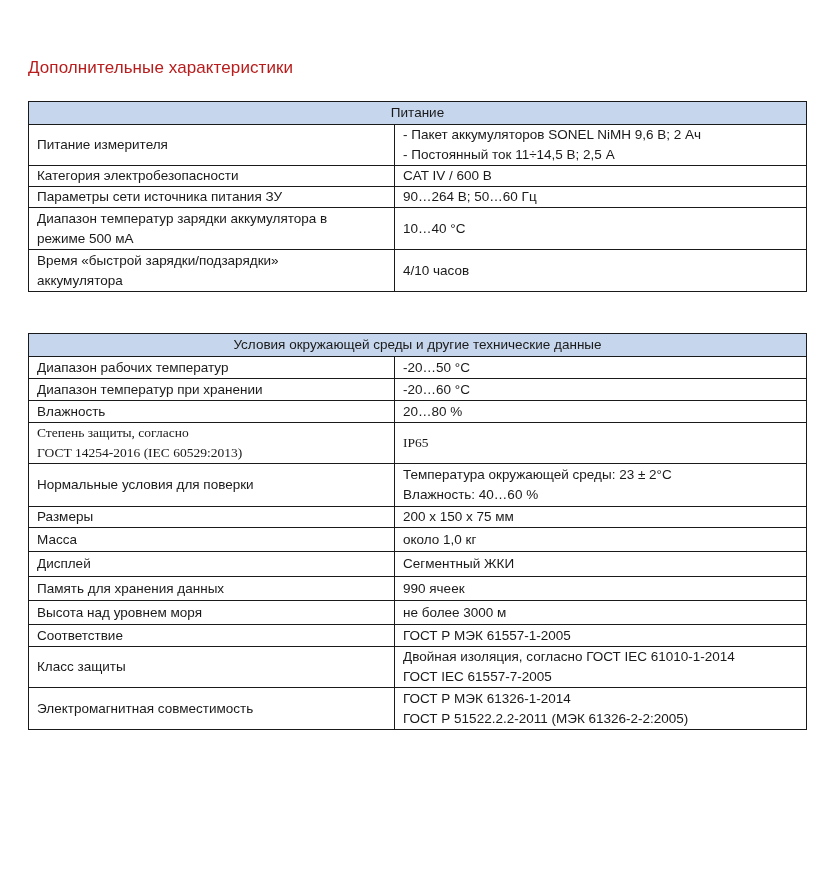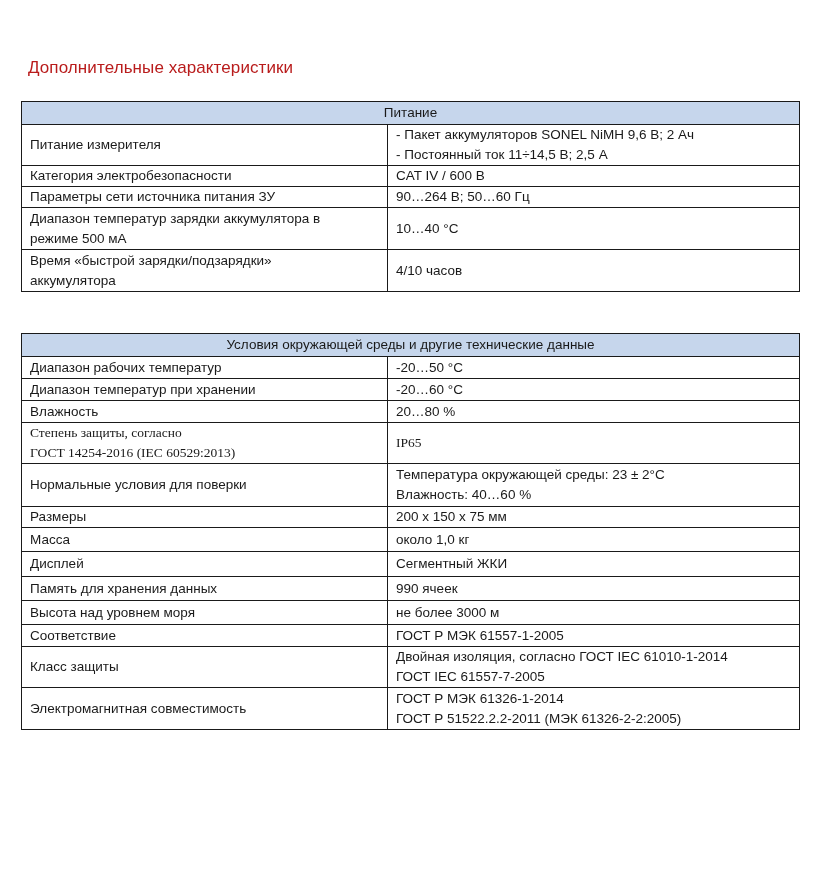"Питание" table.spec { left: 21px -> 28px }
